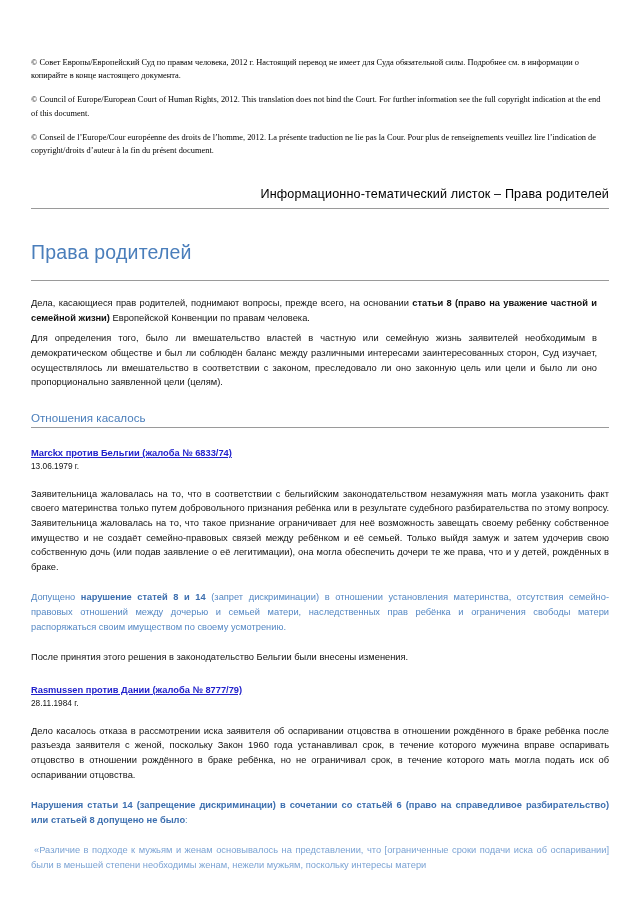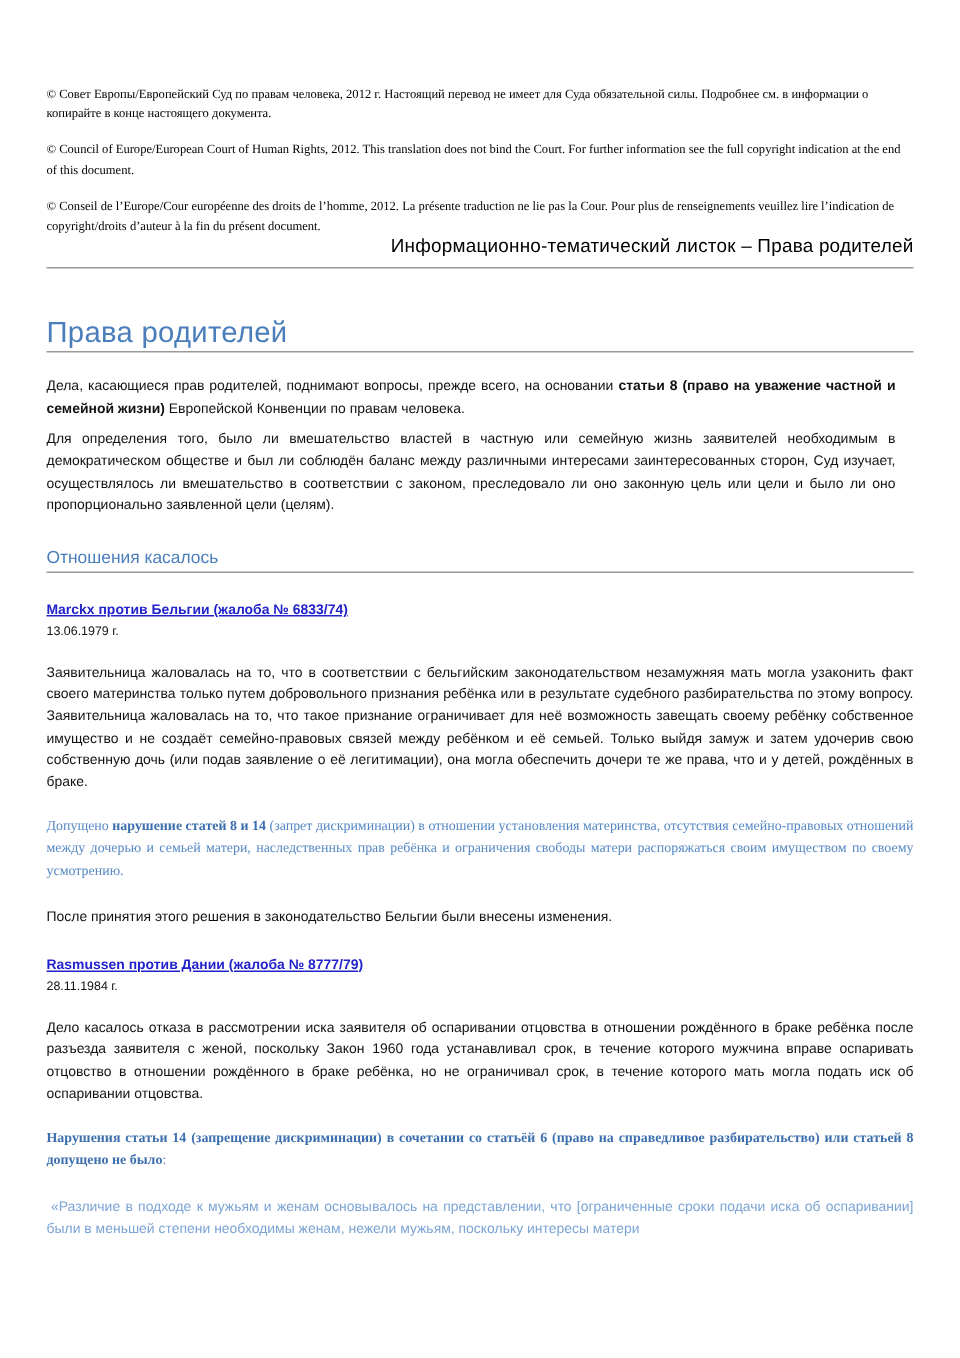"Информационно-тематический листок –" .doc-title-row { margin-top: none -> 30px }
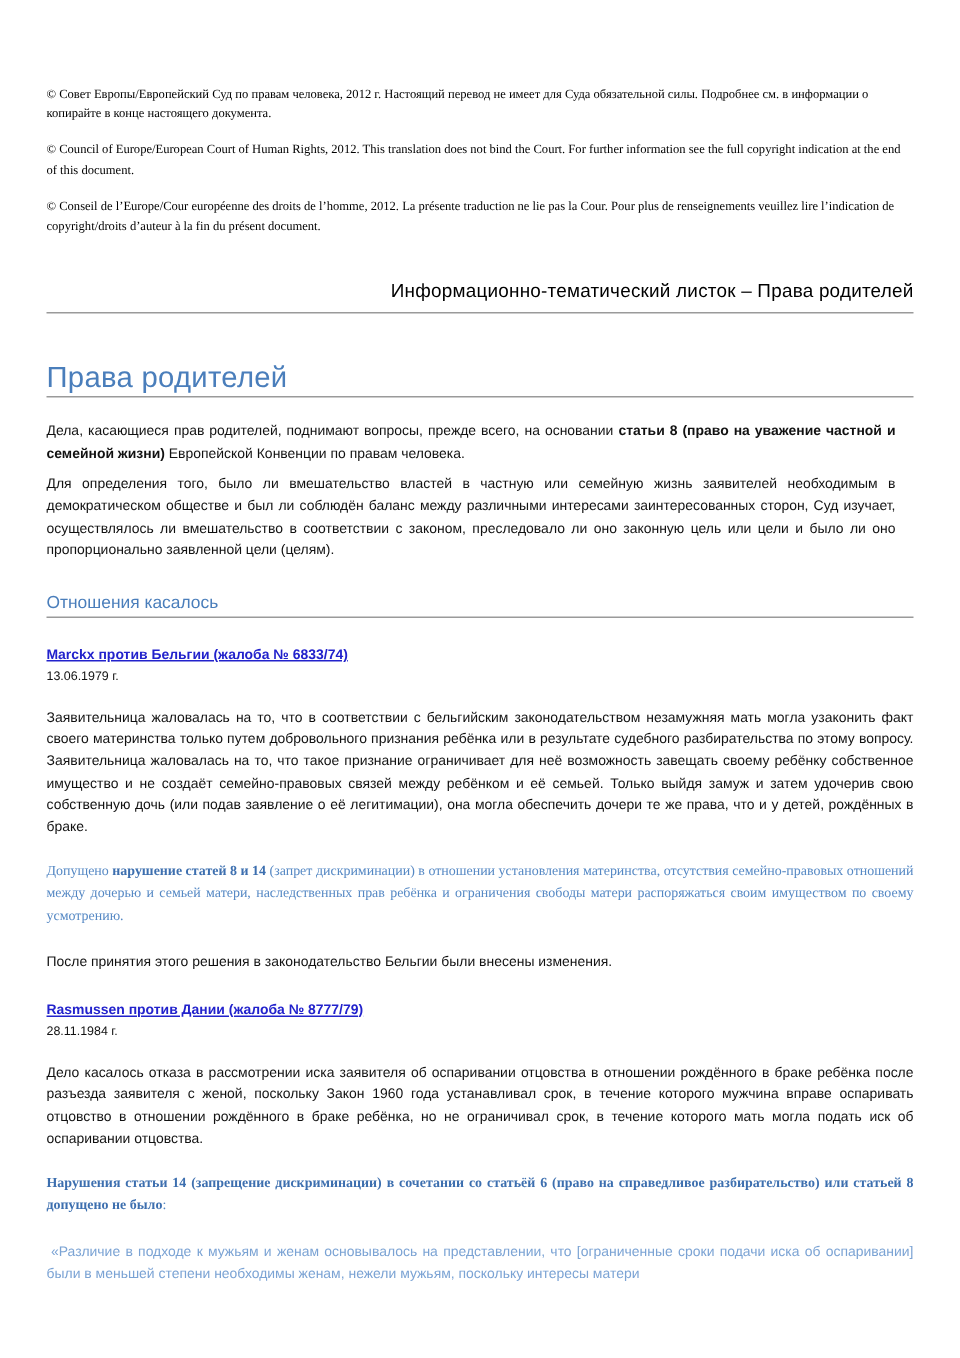"Права родителей" h1.main-title { padding-bottom: 0 -> 16px }
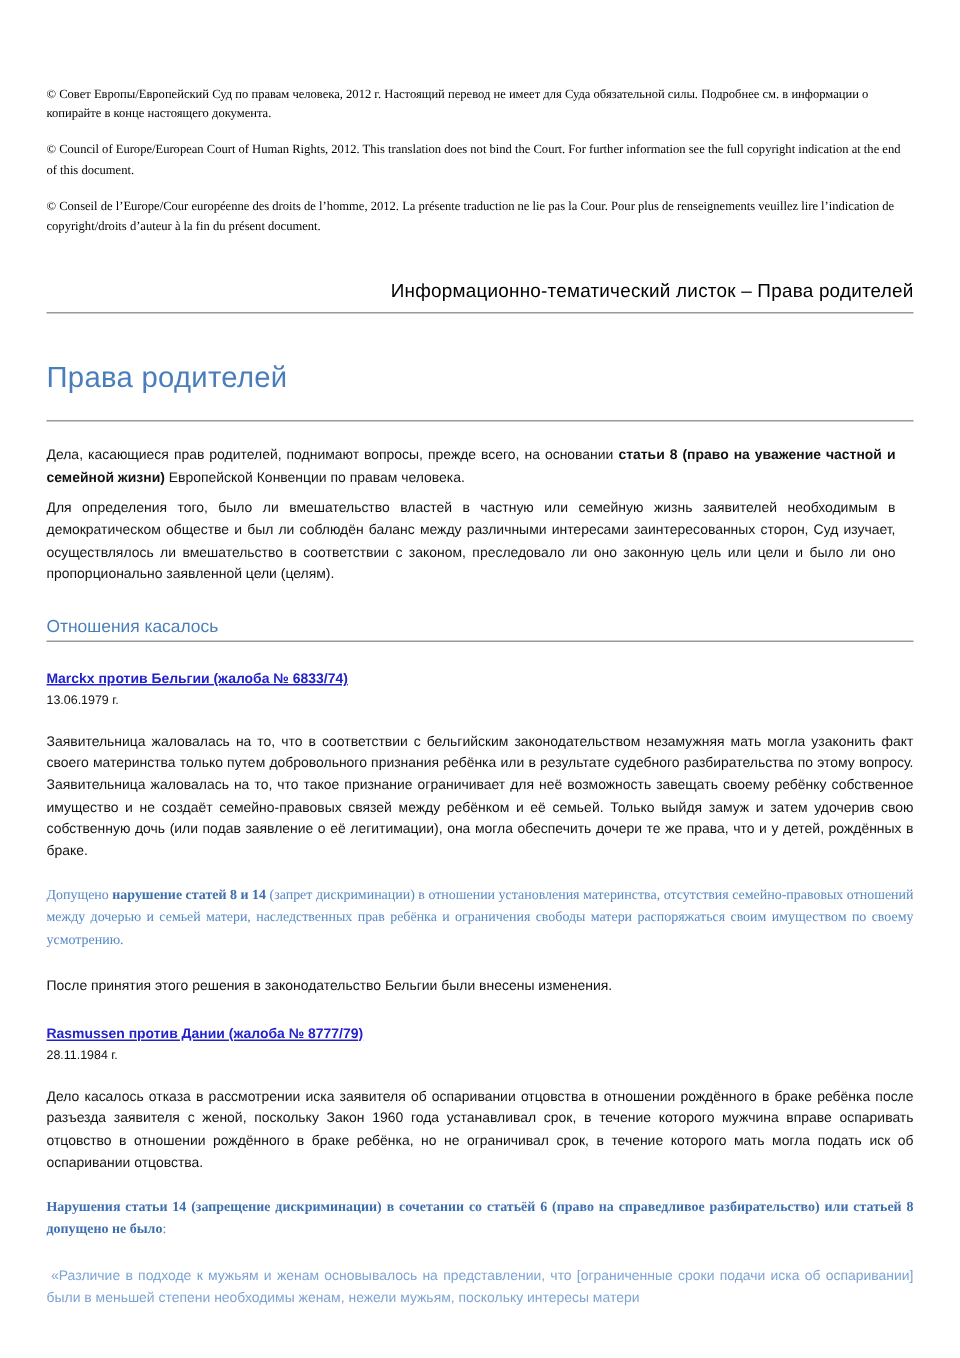"Допущено нарушение статей 8 и" .violation { font-family: Liberation Serif, serif -> none }
